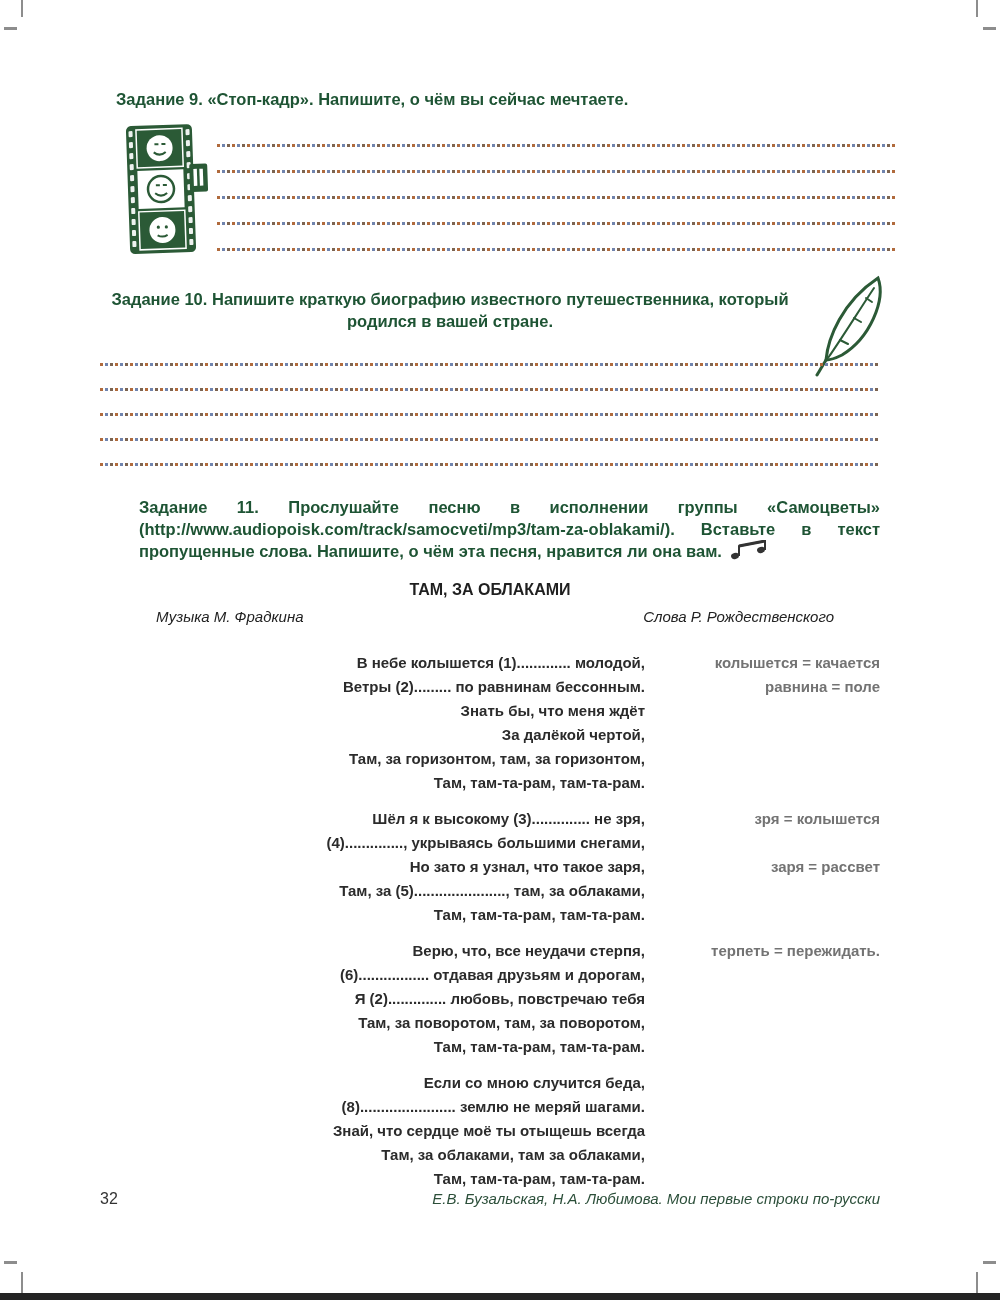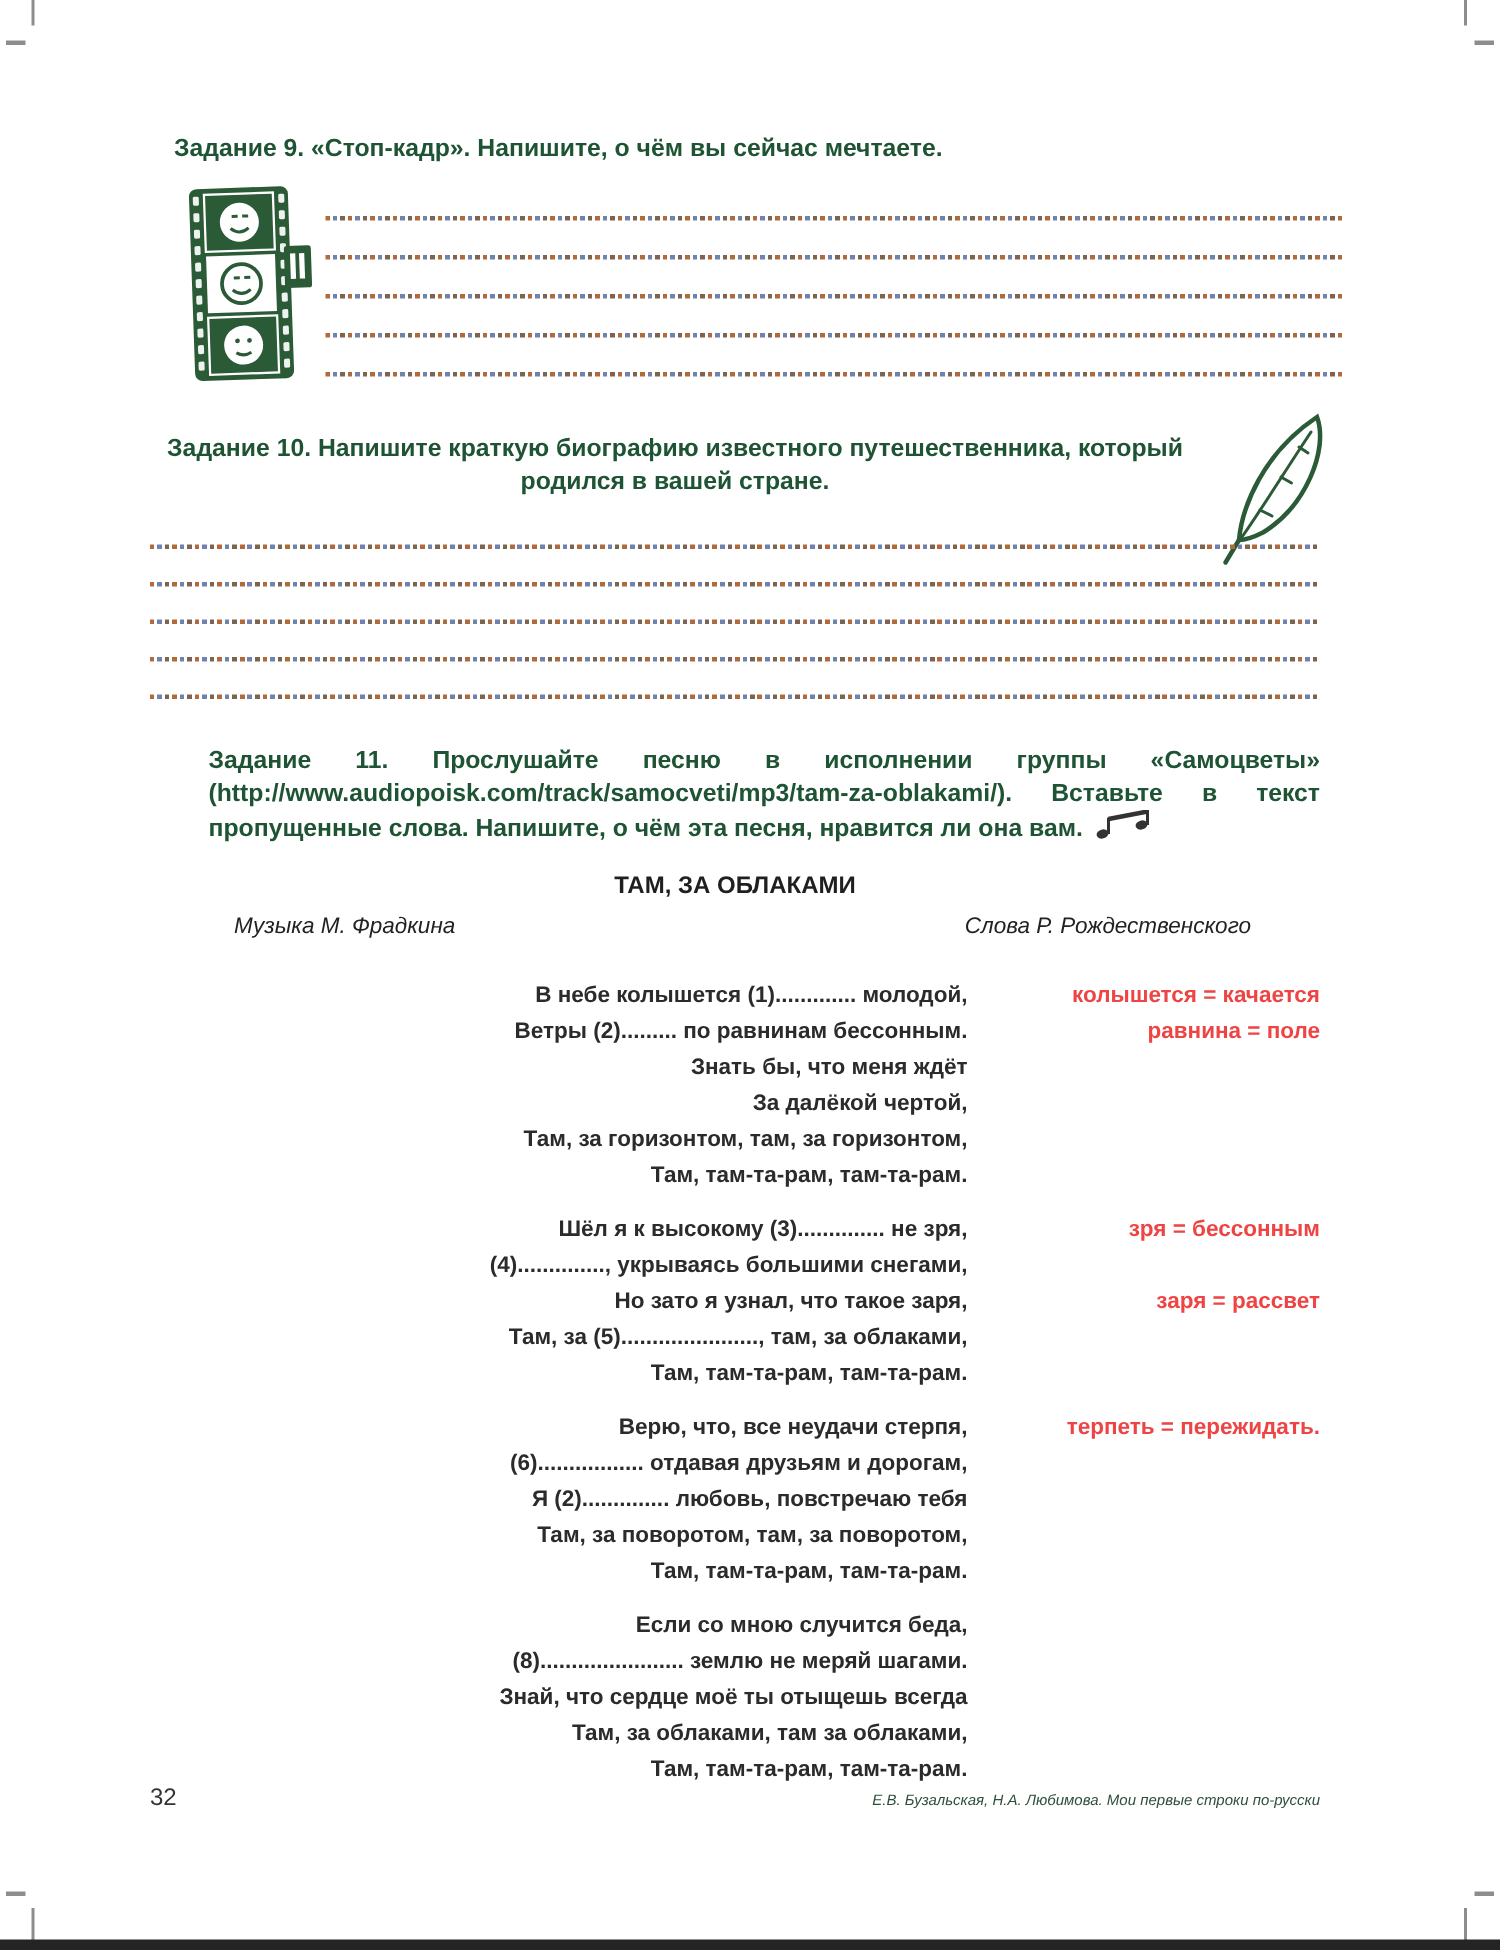"колышется = качается" .gloss { color: #ef4444 -> #737373 }
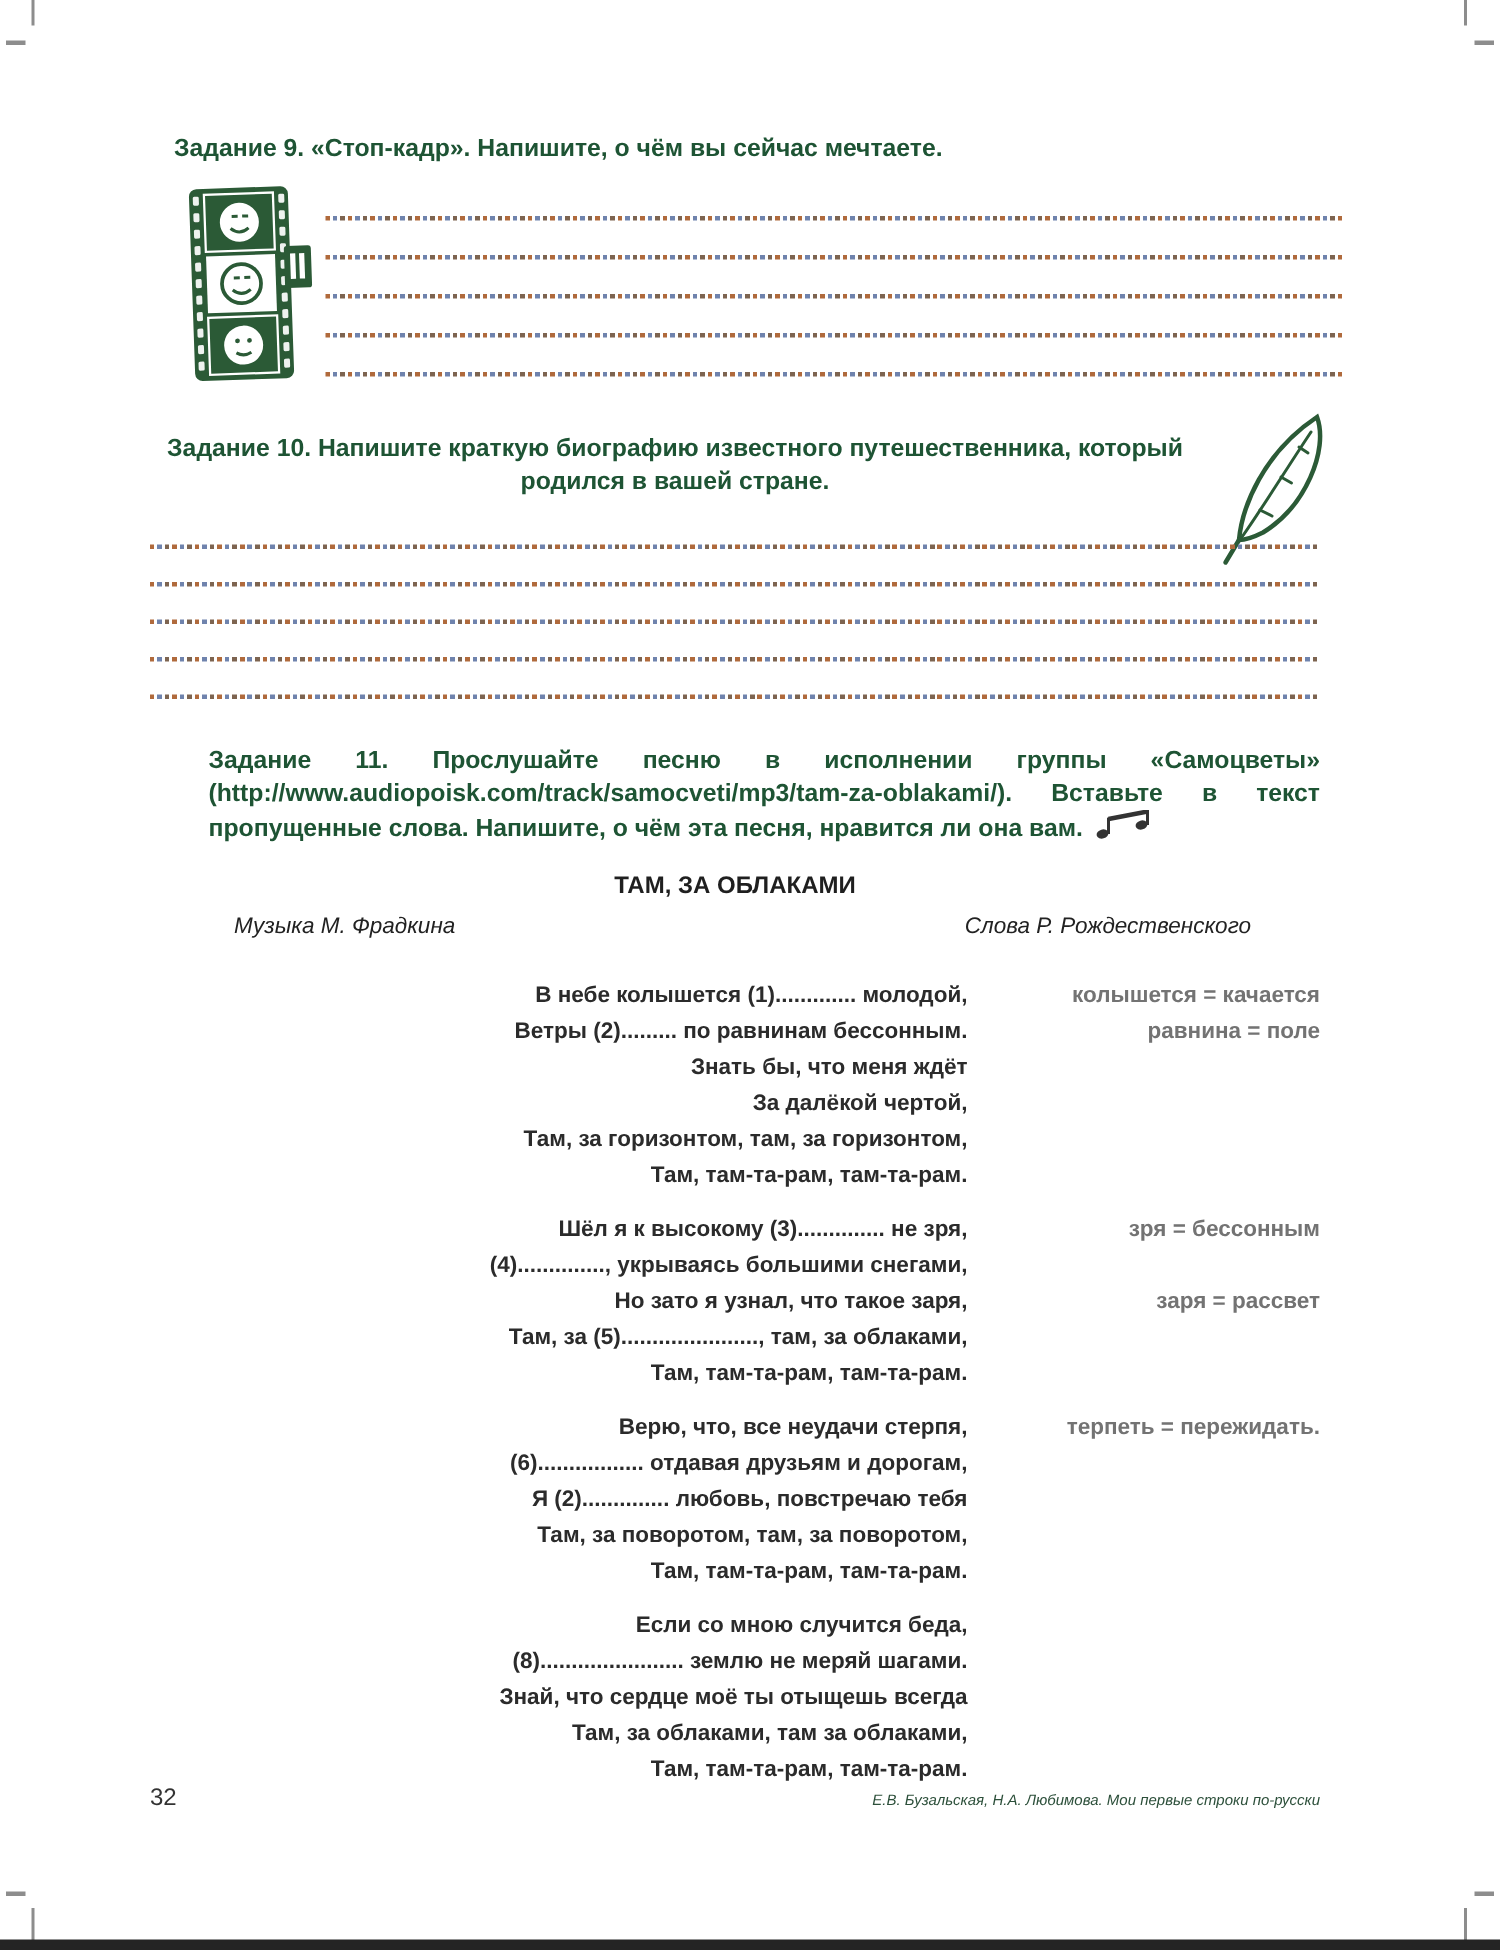"зря = бессонным" div.gloss { text: бессонным -> колышется }
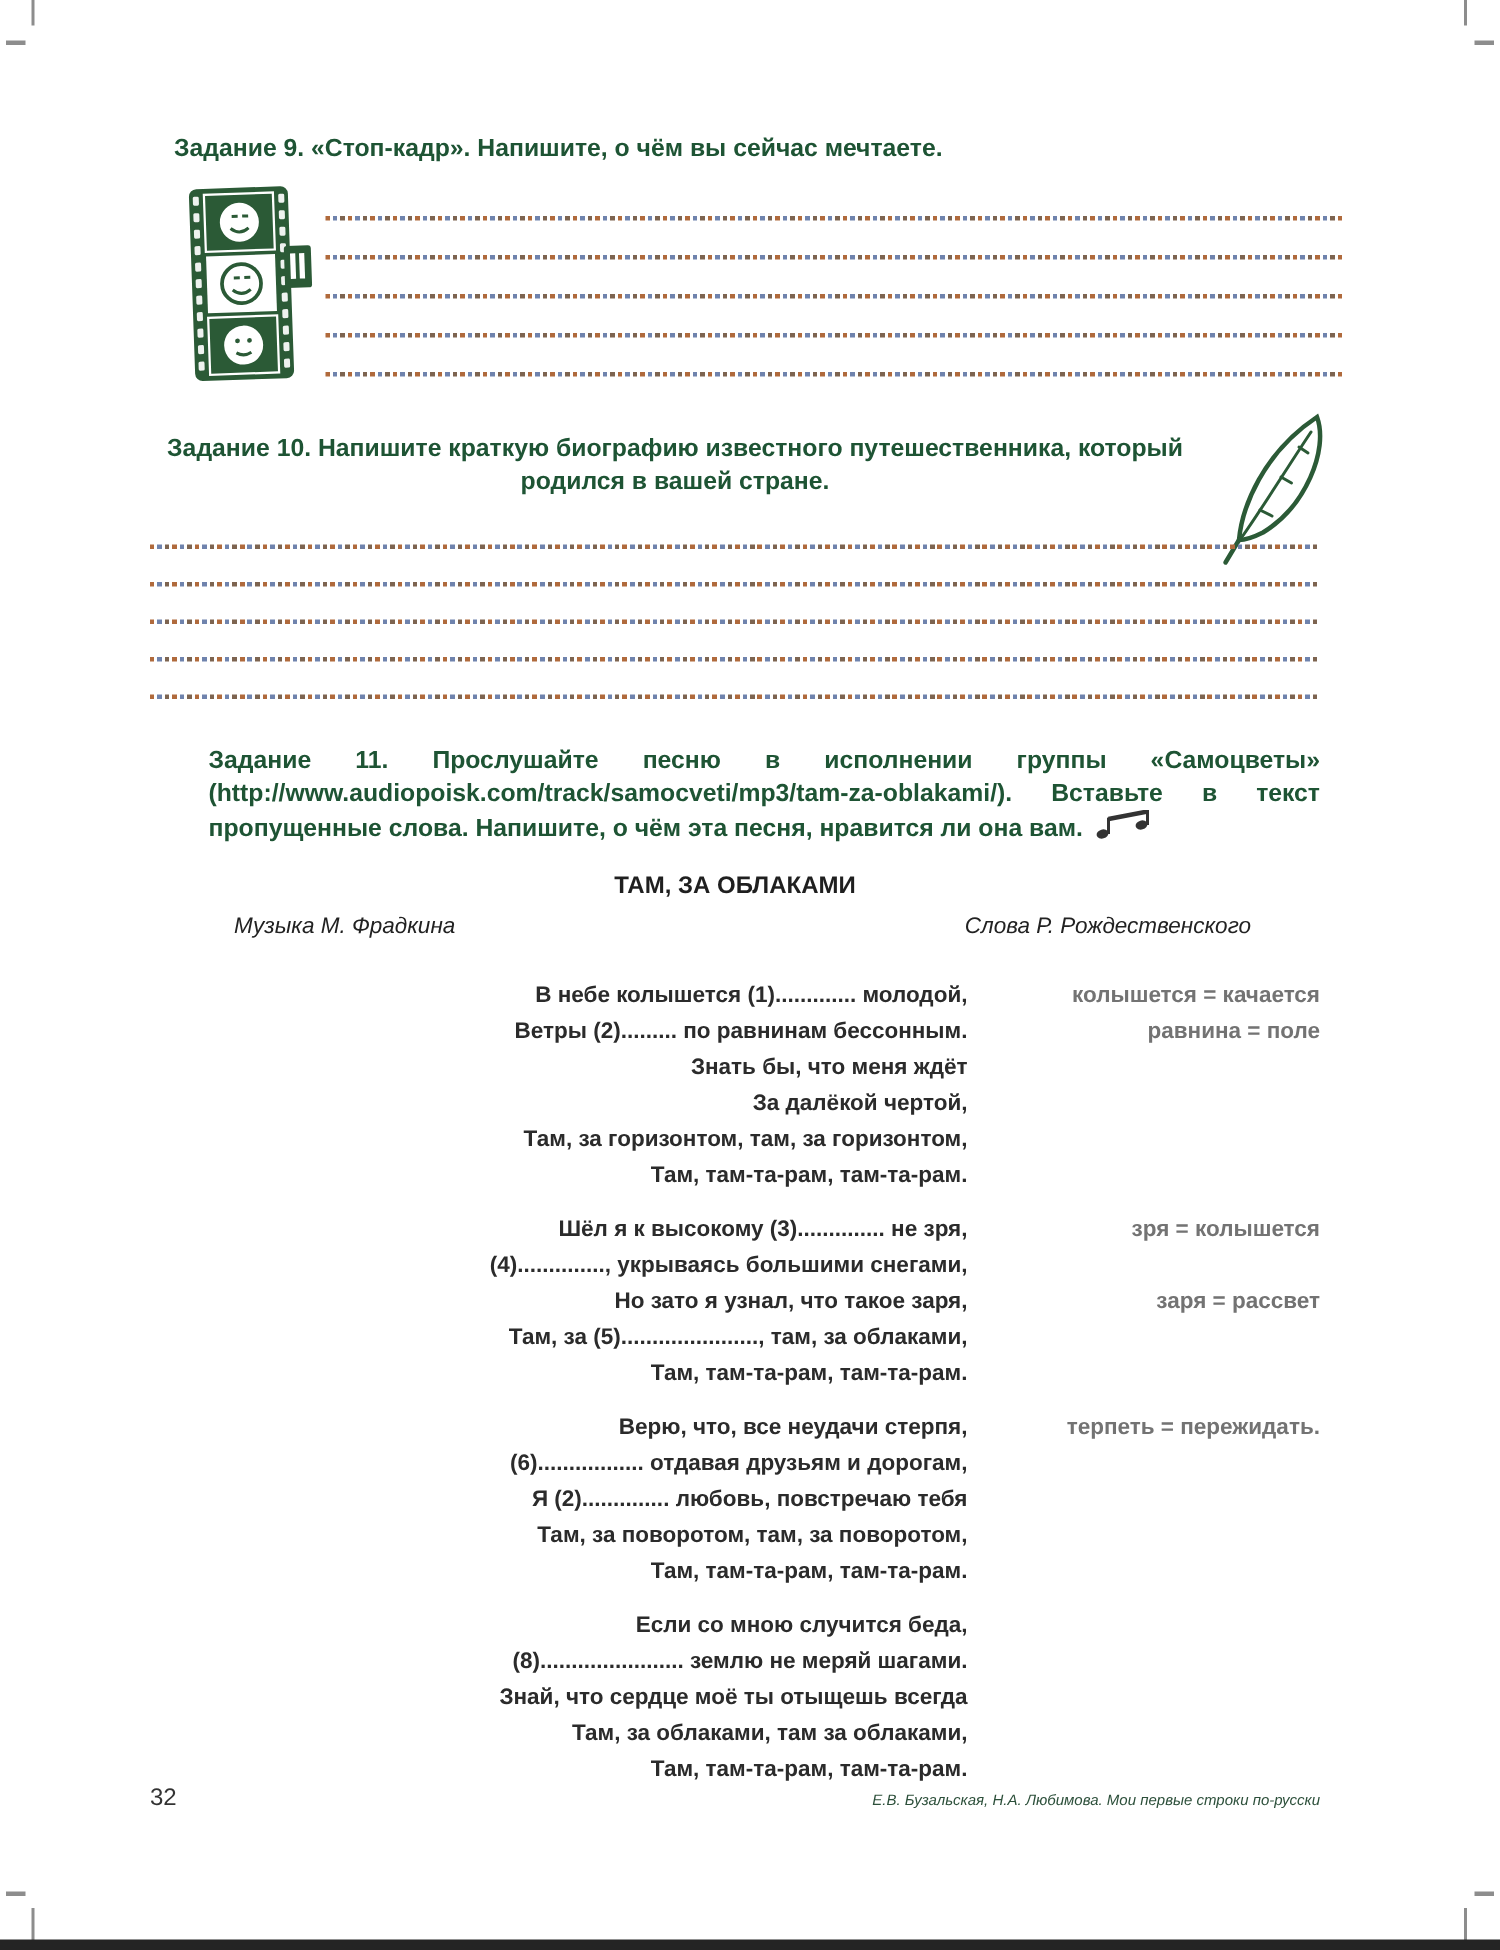"Е.В. Бузальская, Н.А. Любимова. Мои" .credit { font-size: 10px -> 15px }
